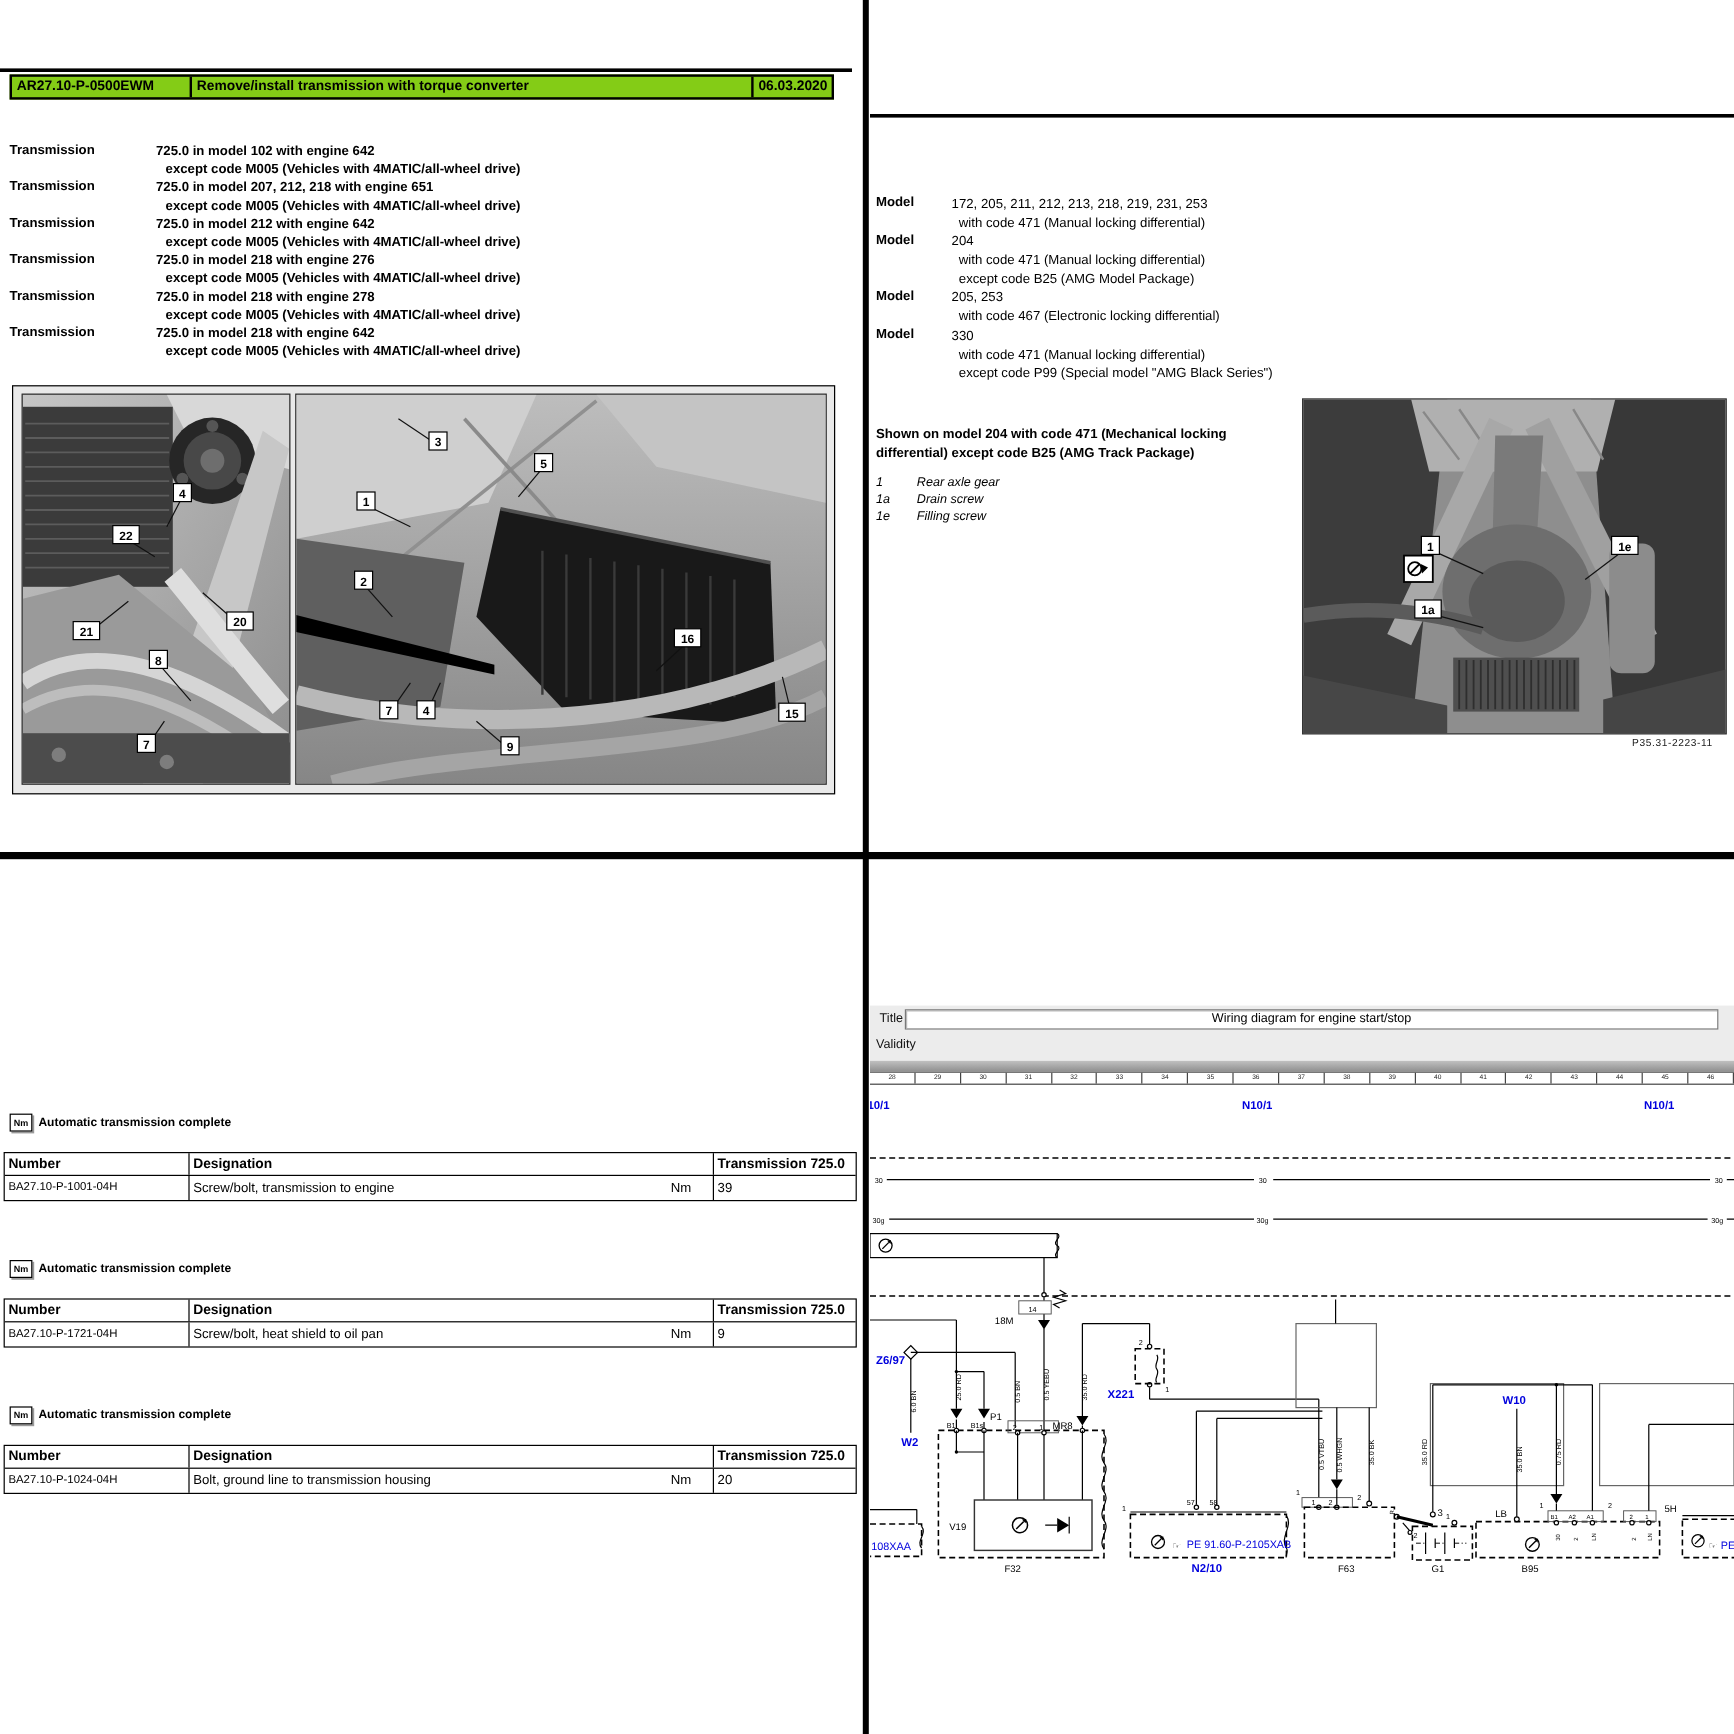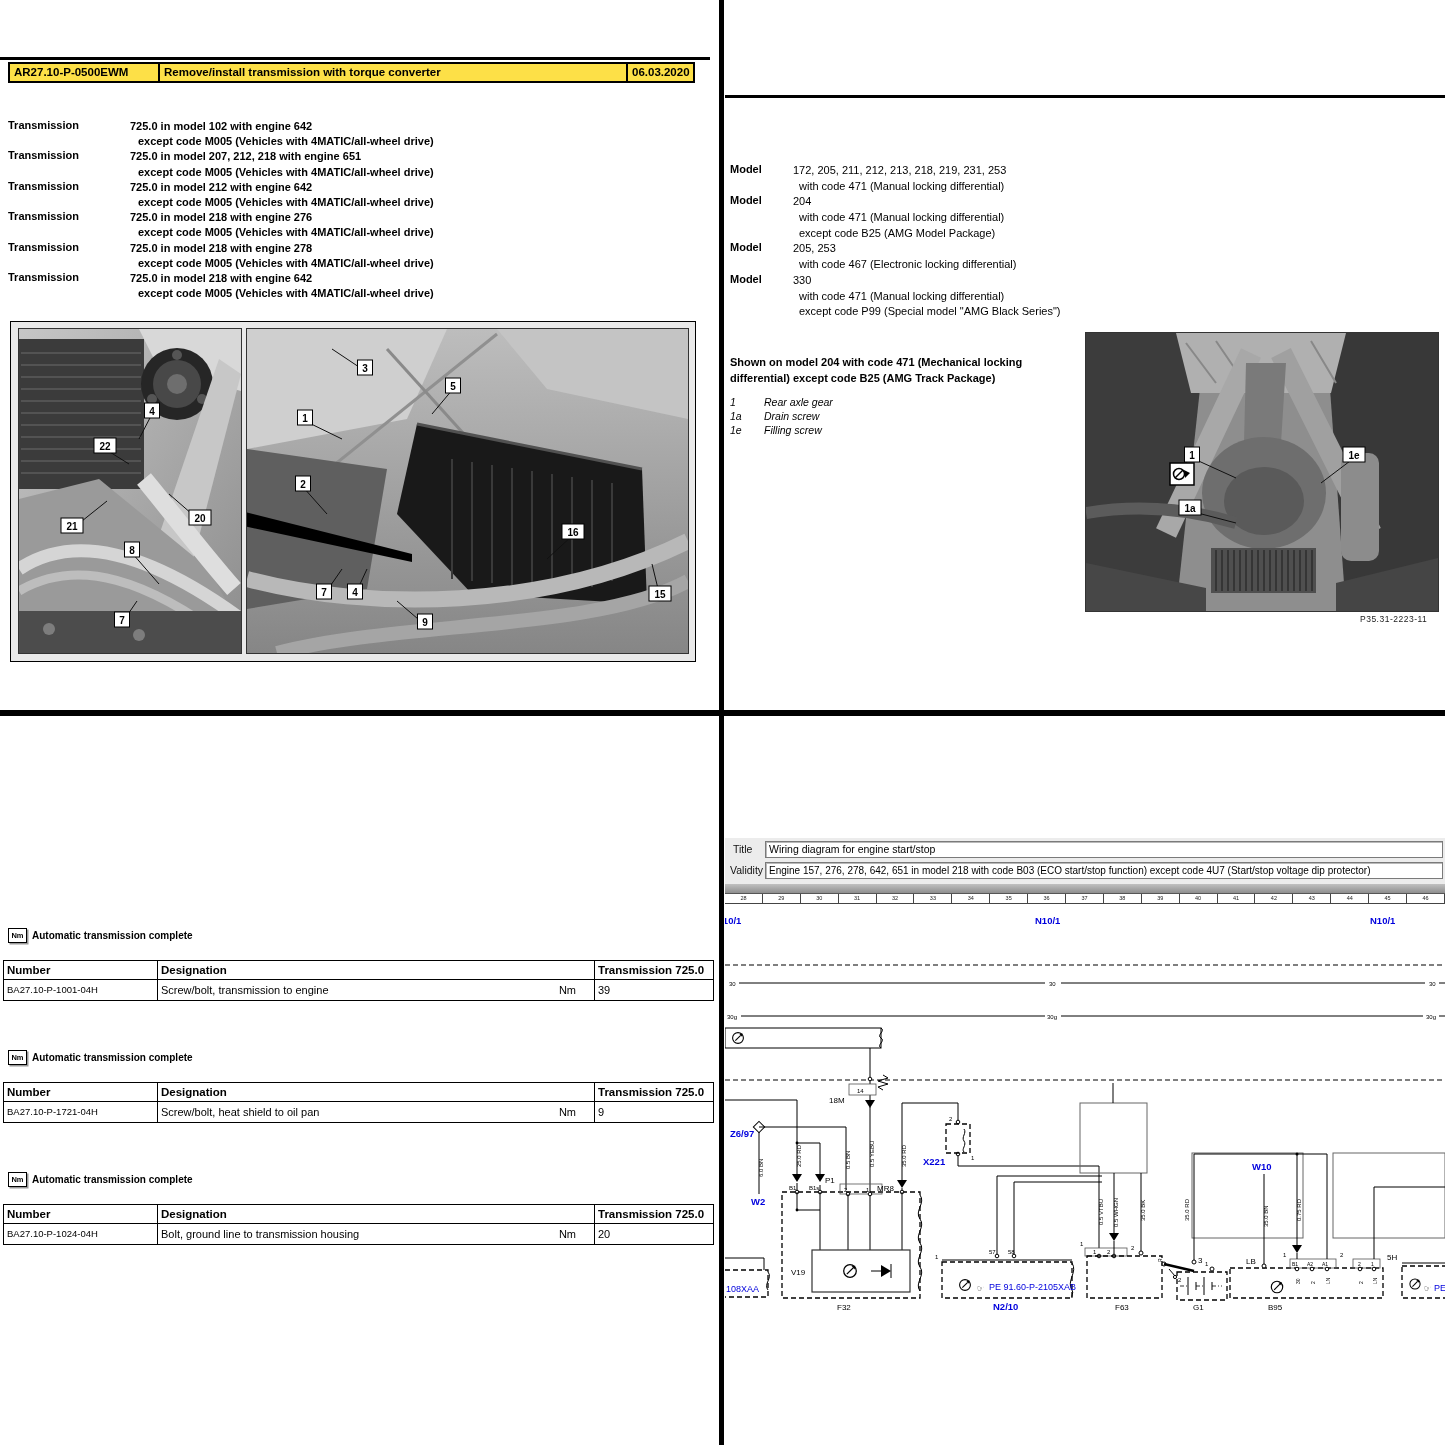"AR27.10-P-0500EWM" .dochead { background: #fde047 -> #84cc16 }
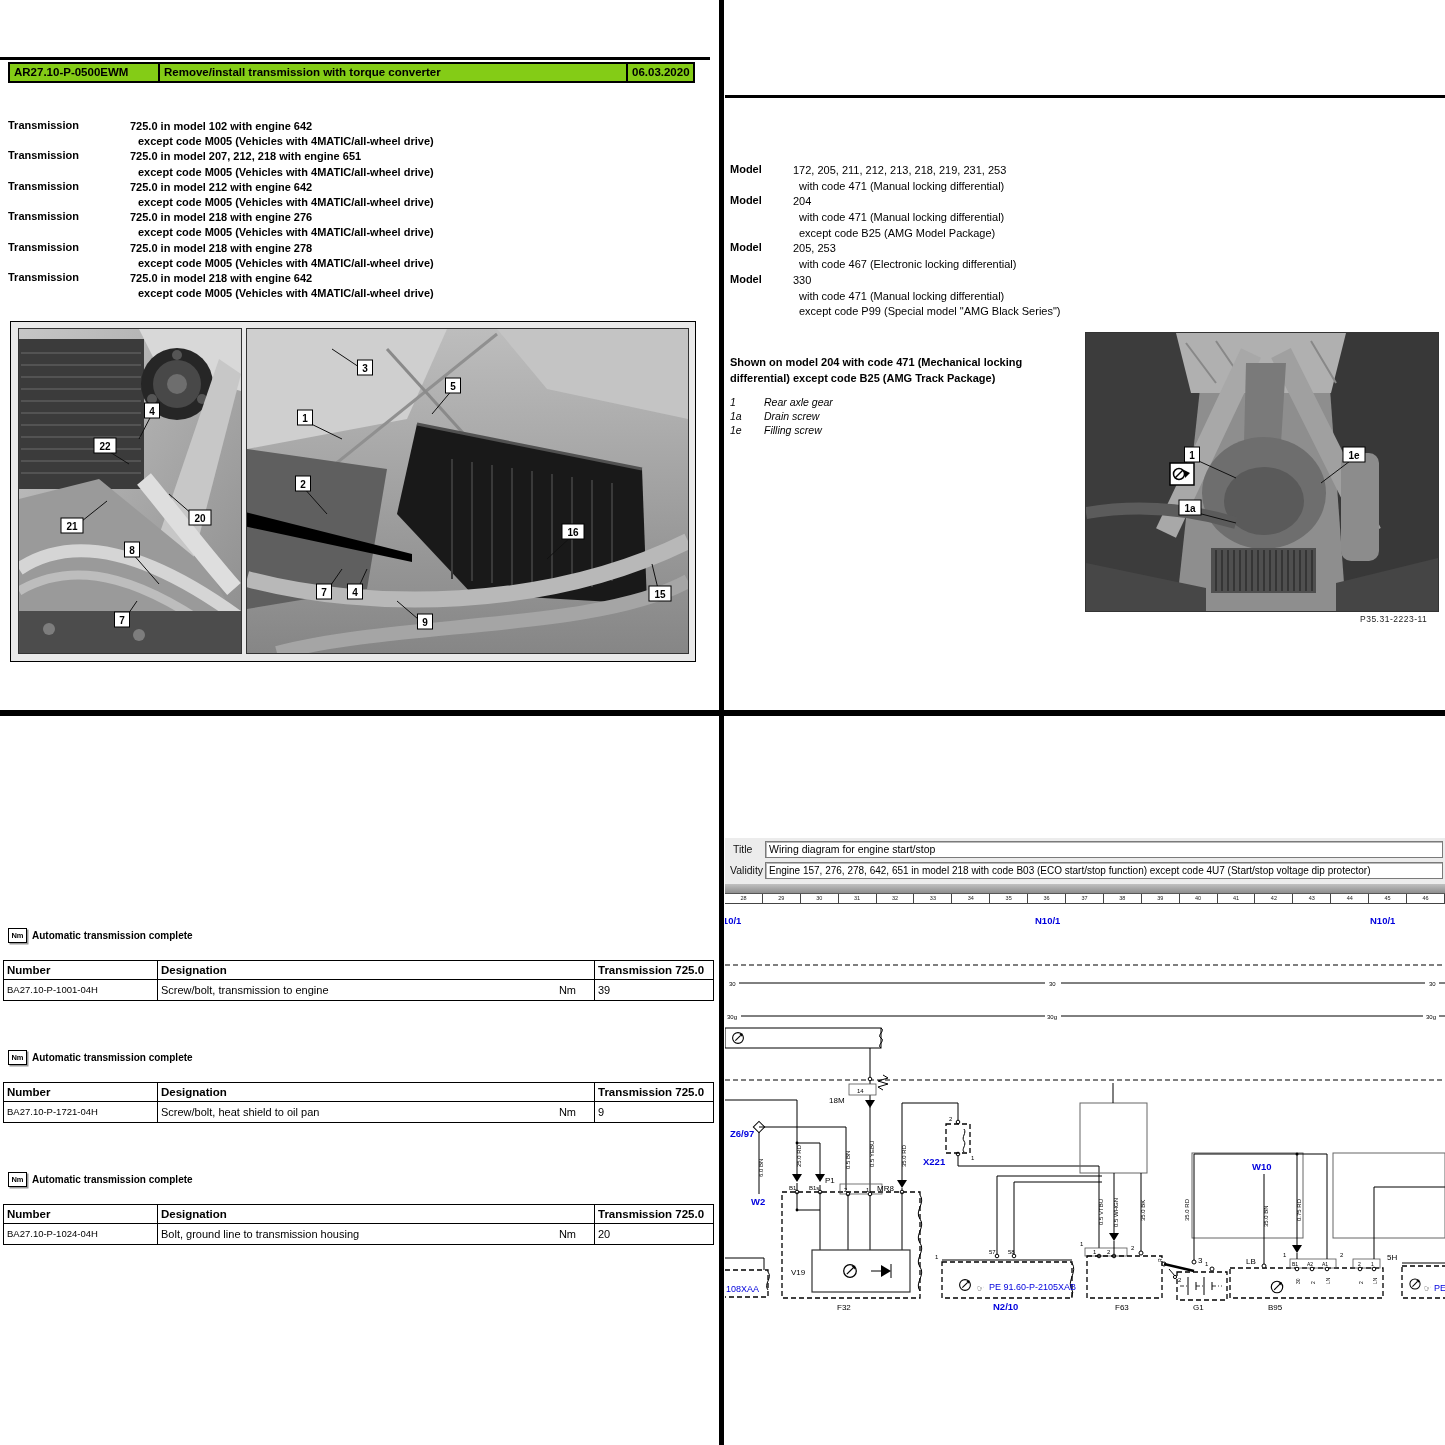"Wiring diagram for engine start/stop" div.field { left: 40px -> 29px; text-align: none -> center }
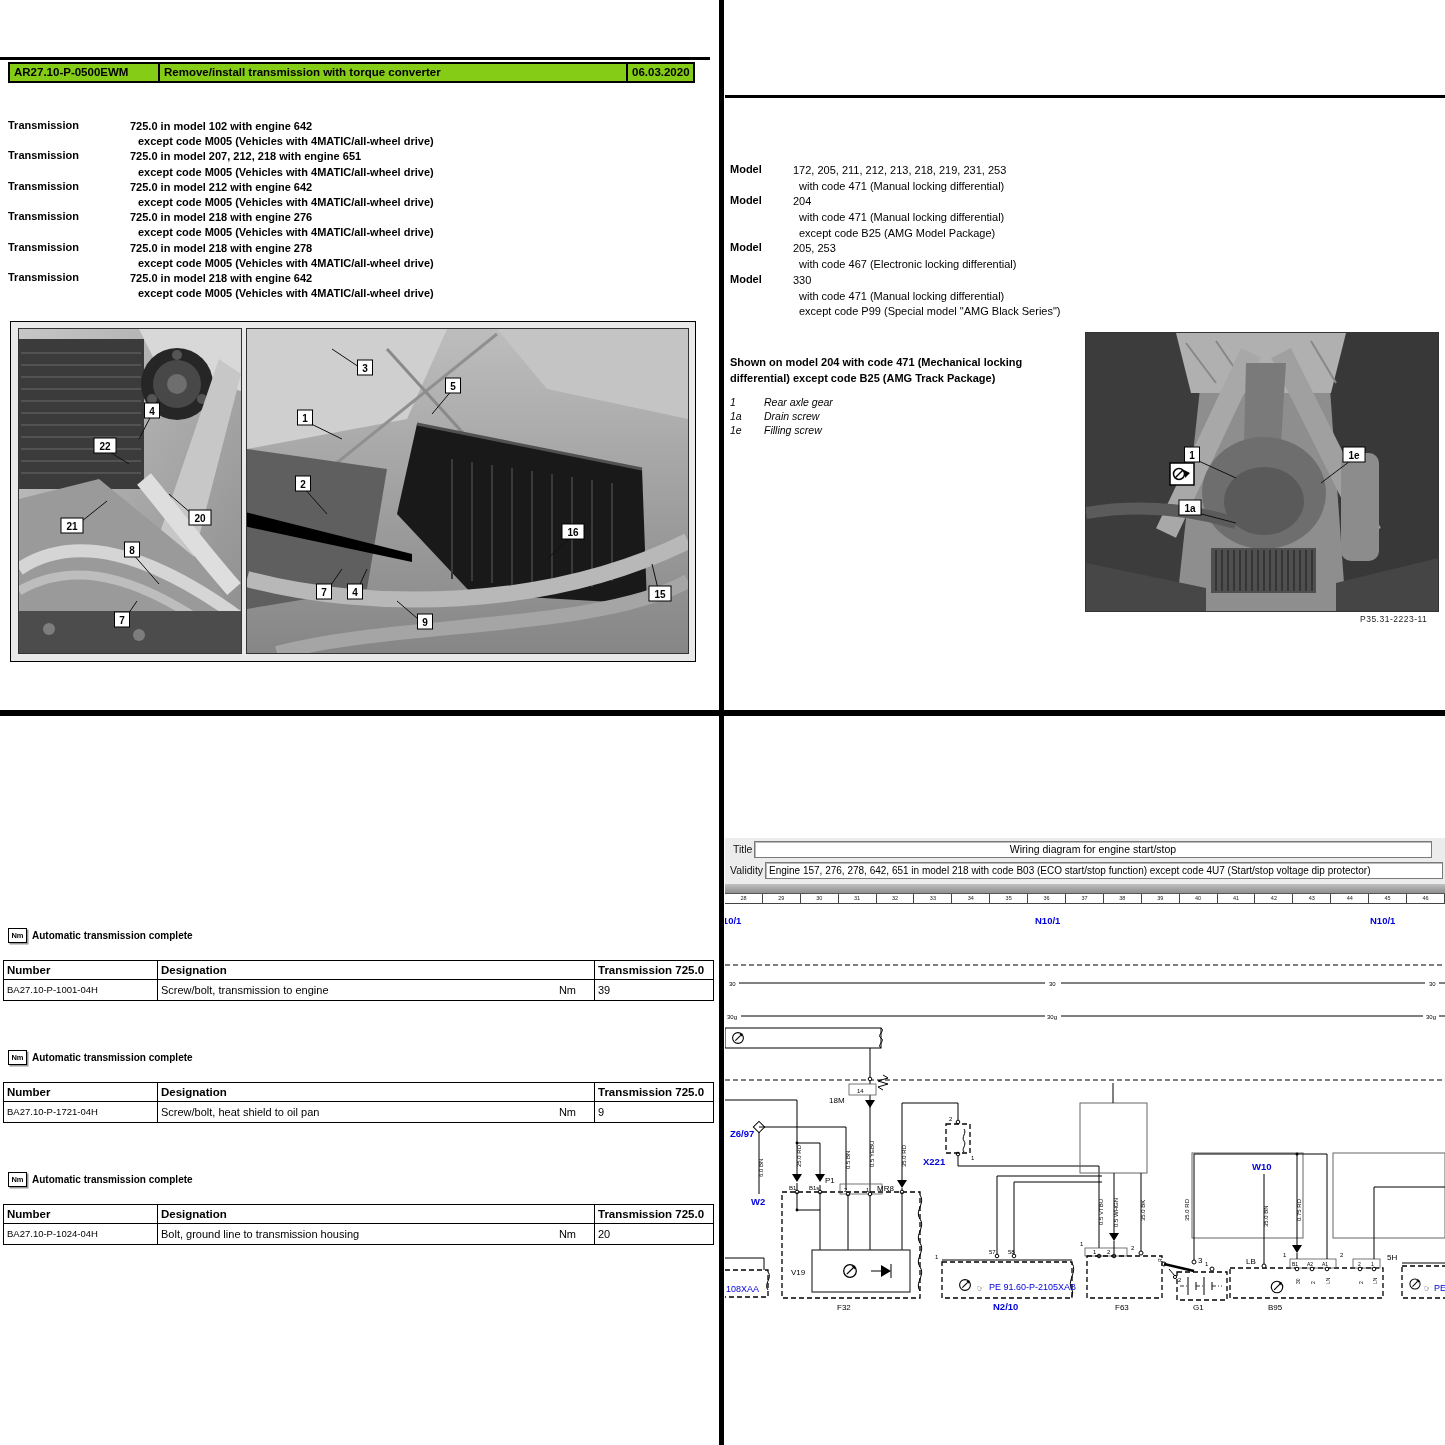"Engine 157, 276, 278, 642," div.field { html: <div>Engine 157, 276, 278, 642, 651 in model 218 with code B03 (ECO start/stop function) except code 4U7 (Start/stop voltage dip protector)</div> -> none }
